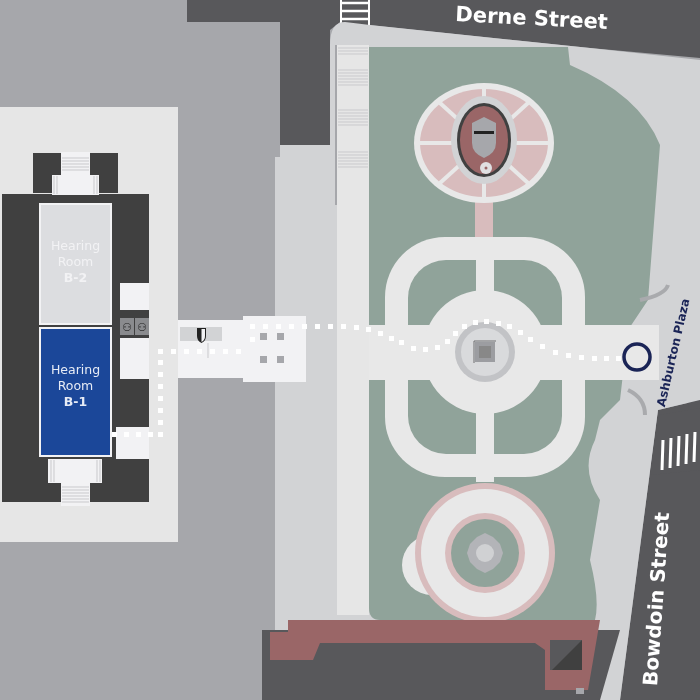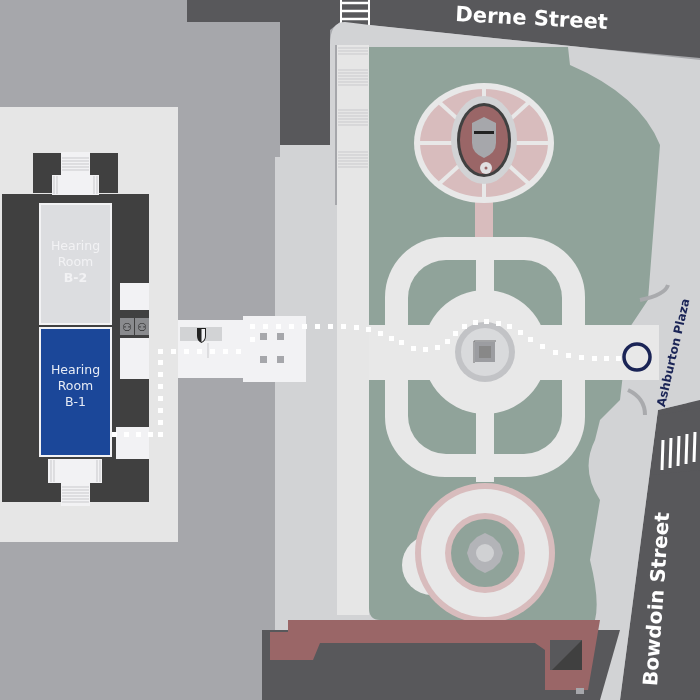"B-1" div { font-weight: normal -> bold }
